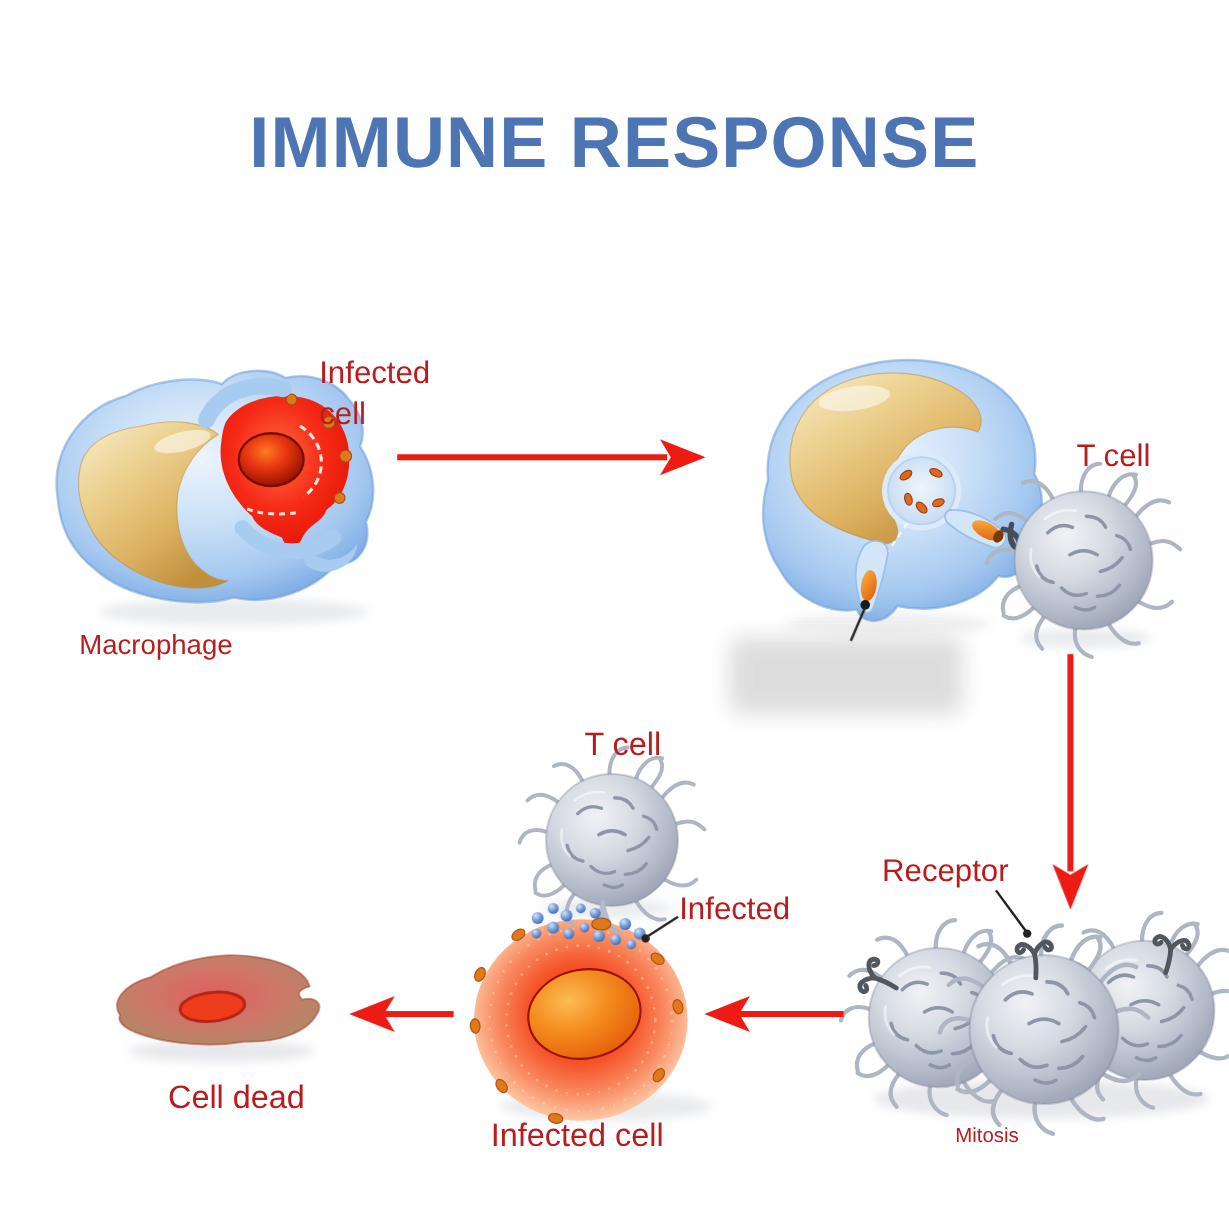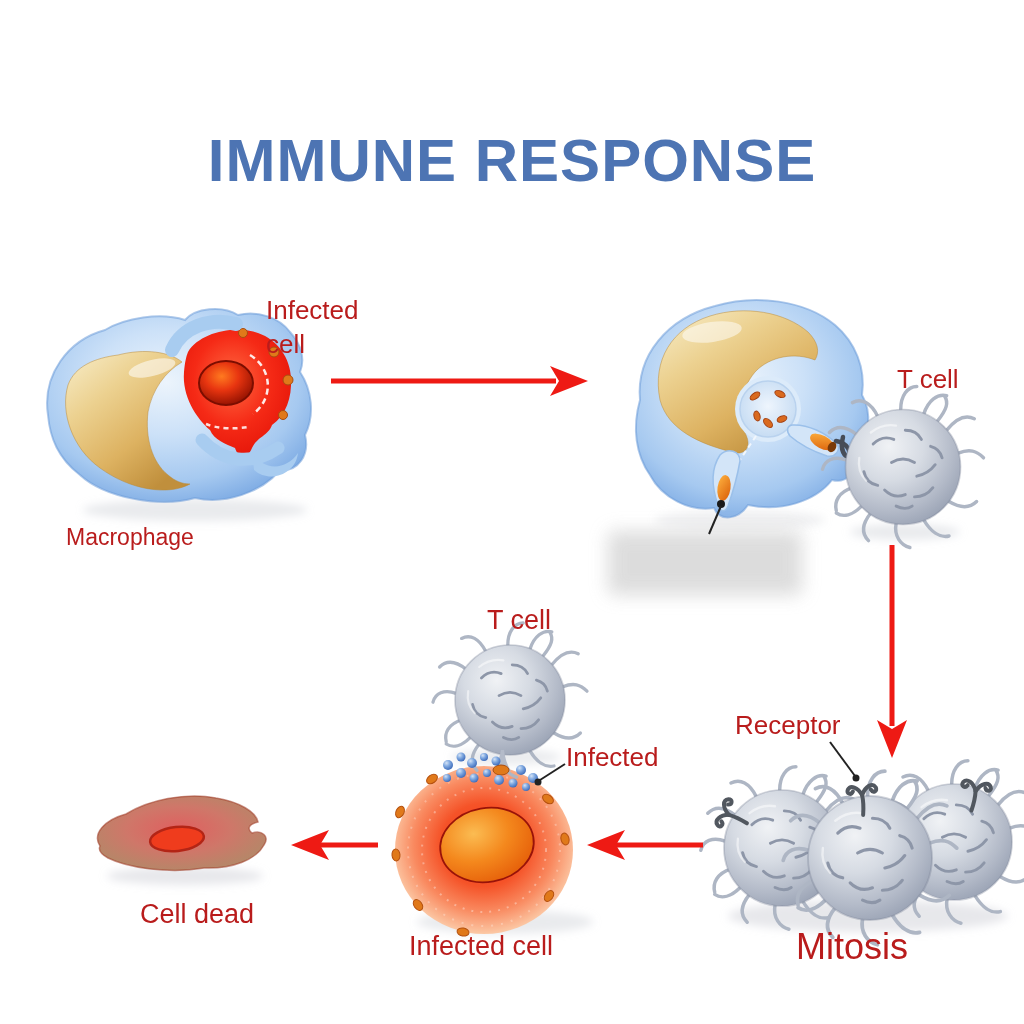"IMMUNE RESPONSE" .ttl { margin-top: 42px -> none }
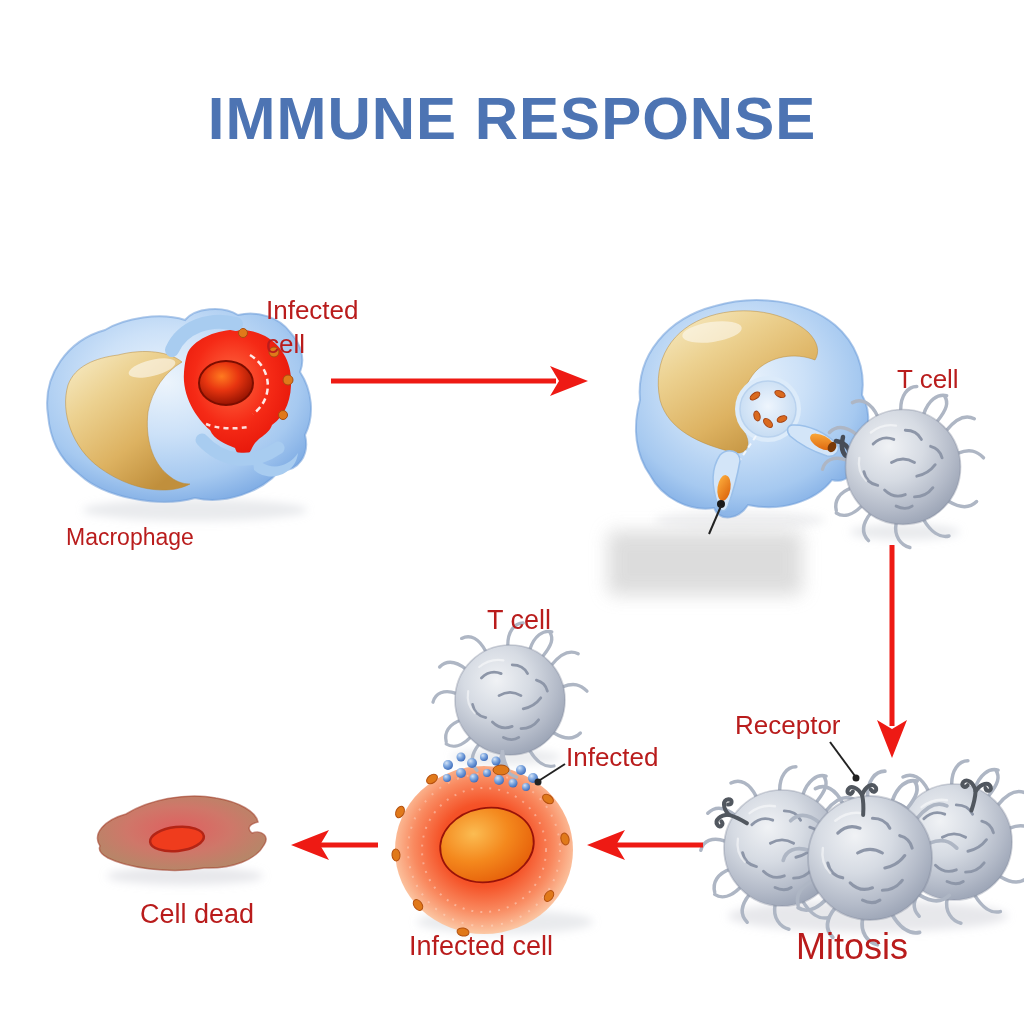"Mitosis" div.lbl { font-size: 36px -> 17px }
